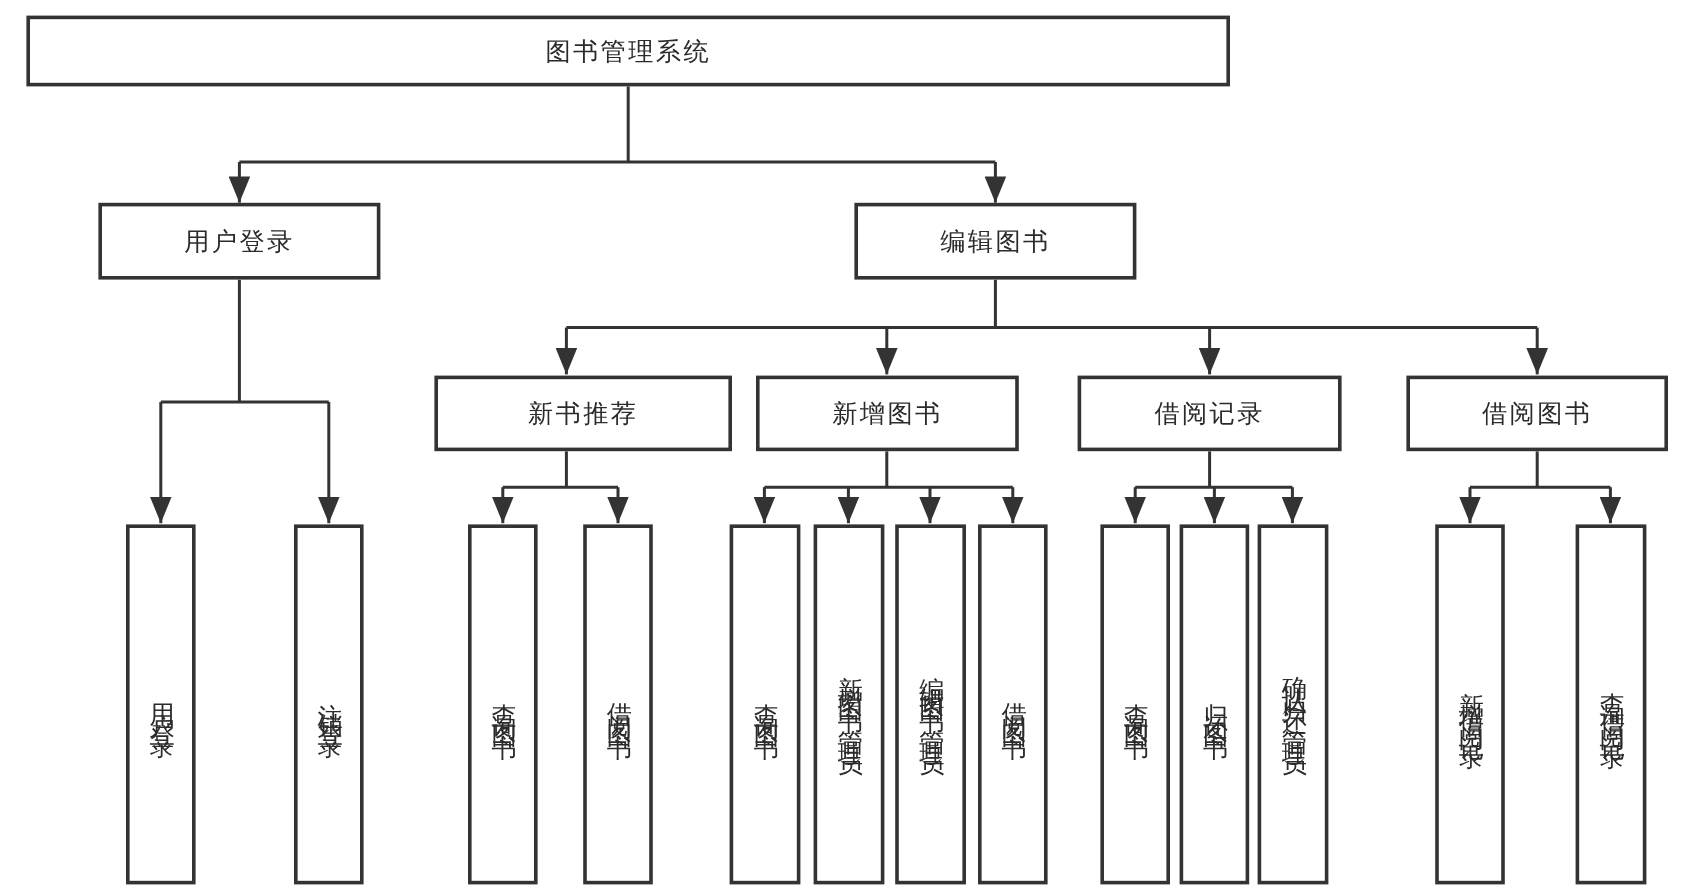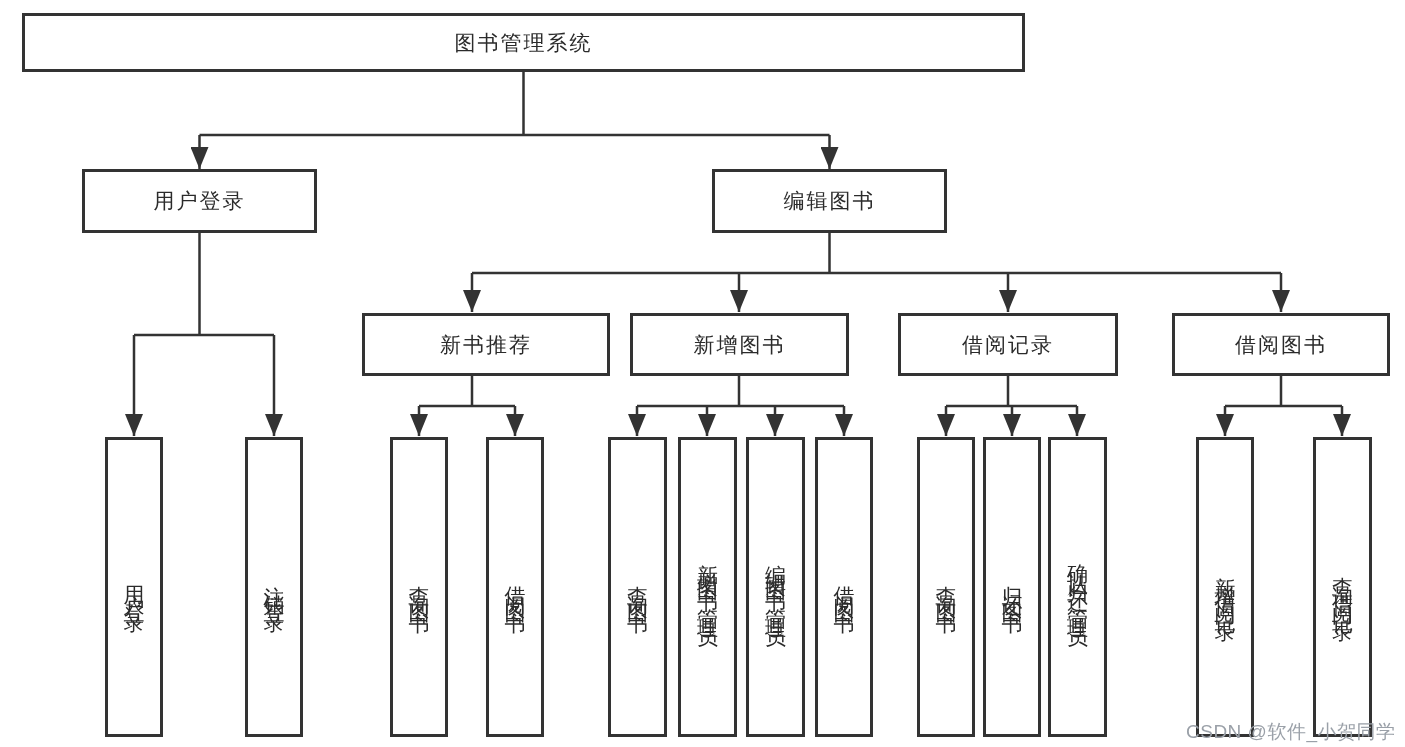"CSDN @软件_小贺同学" div.watermark { html: <div>CSDN @软件_小贺同学</div> -> none }
